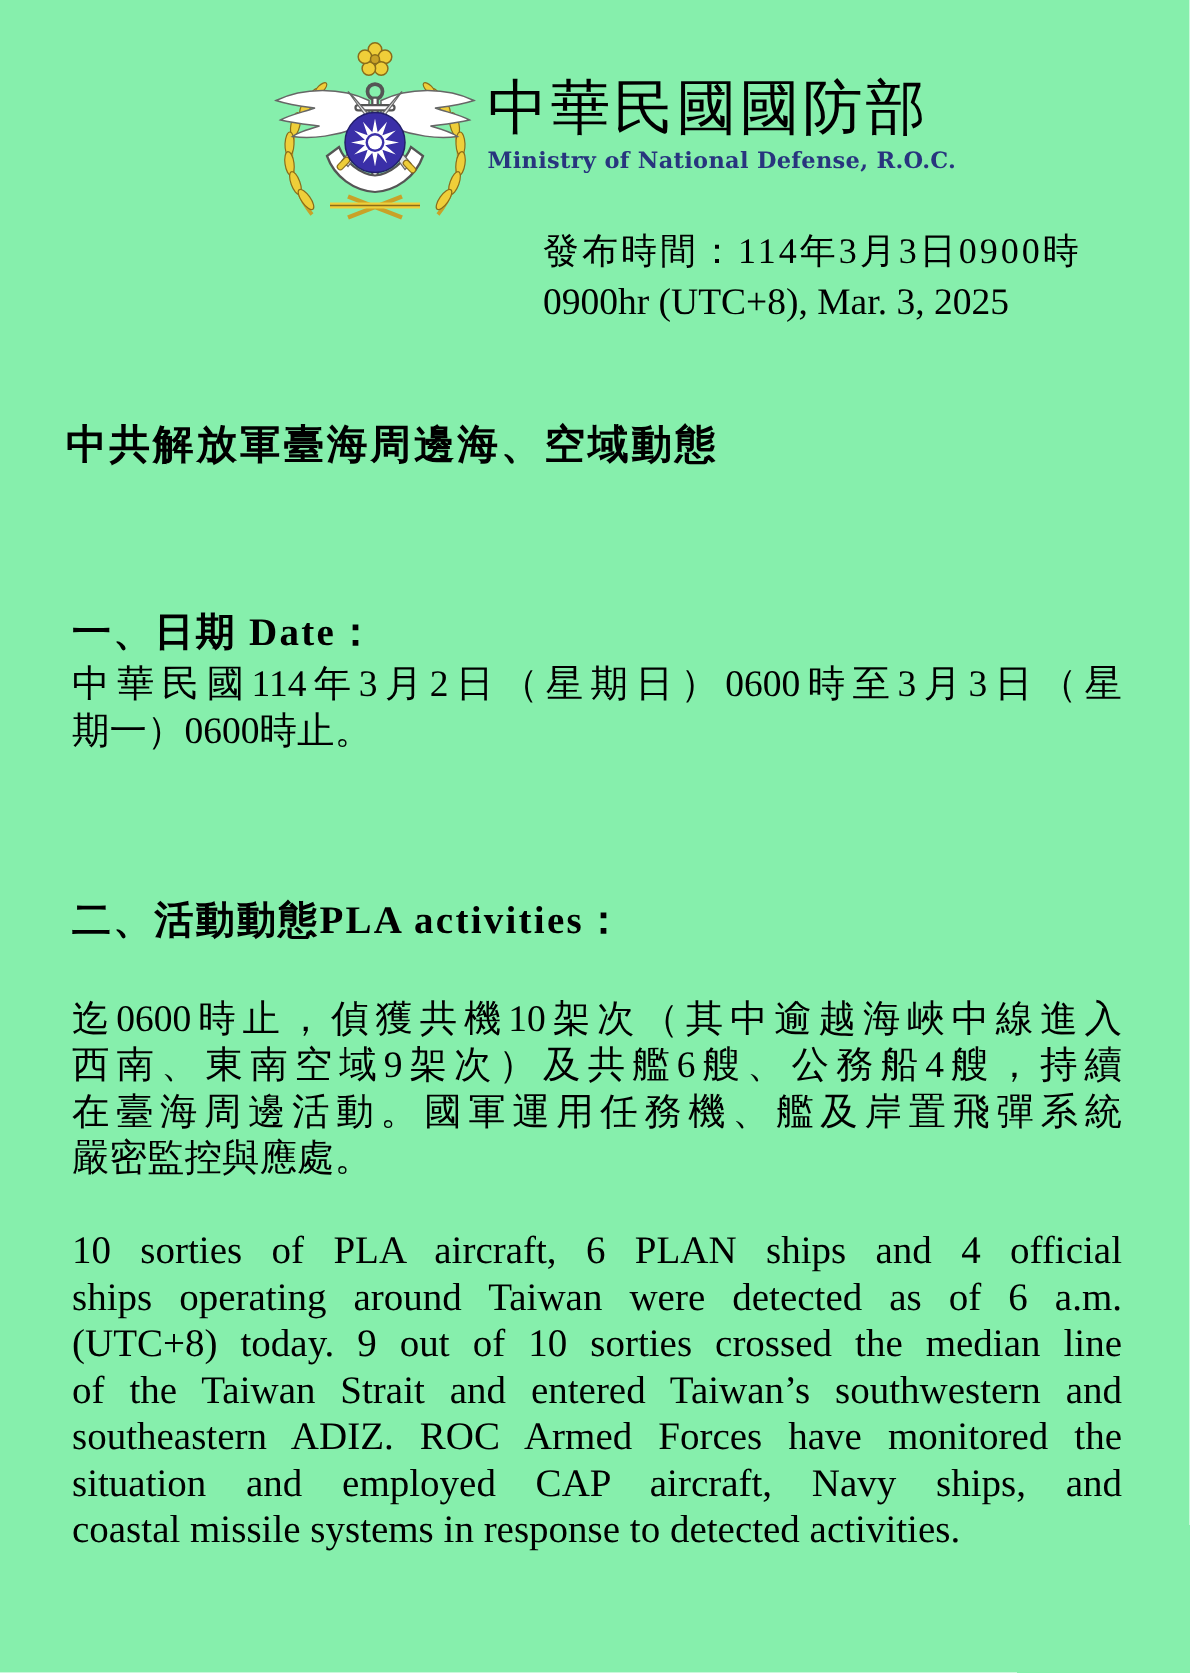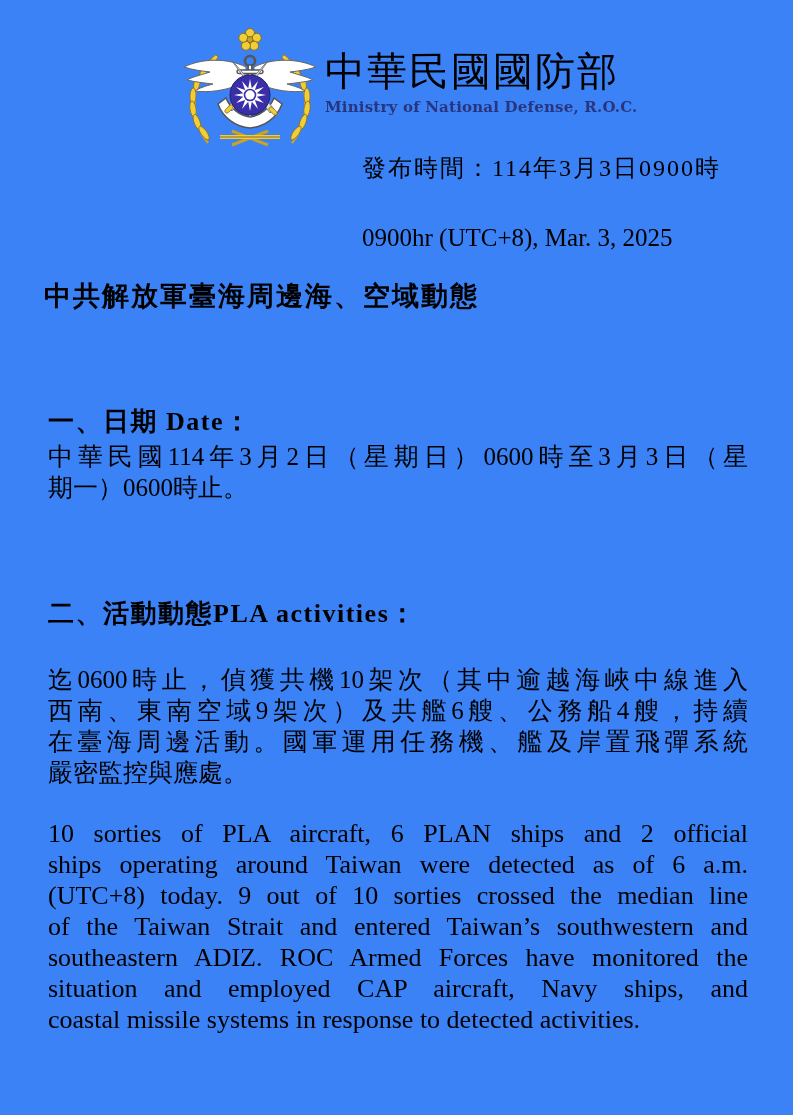"中華民國國防部" .page { background: #3b82f6 -> #86efac }
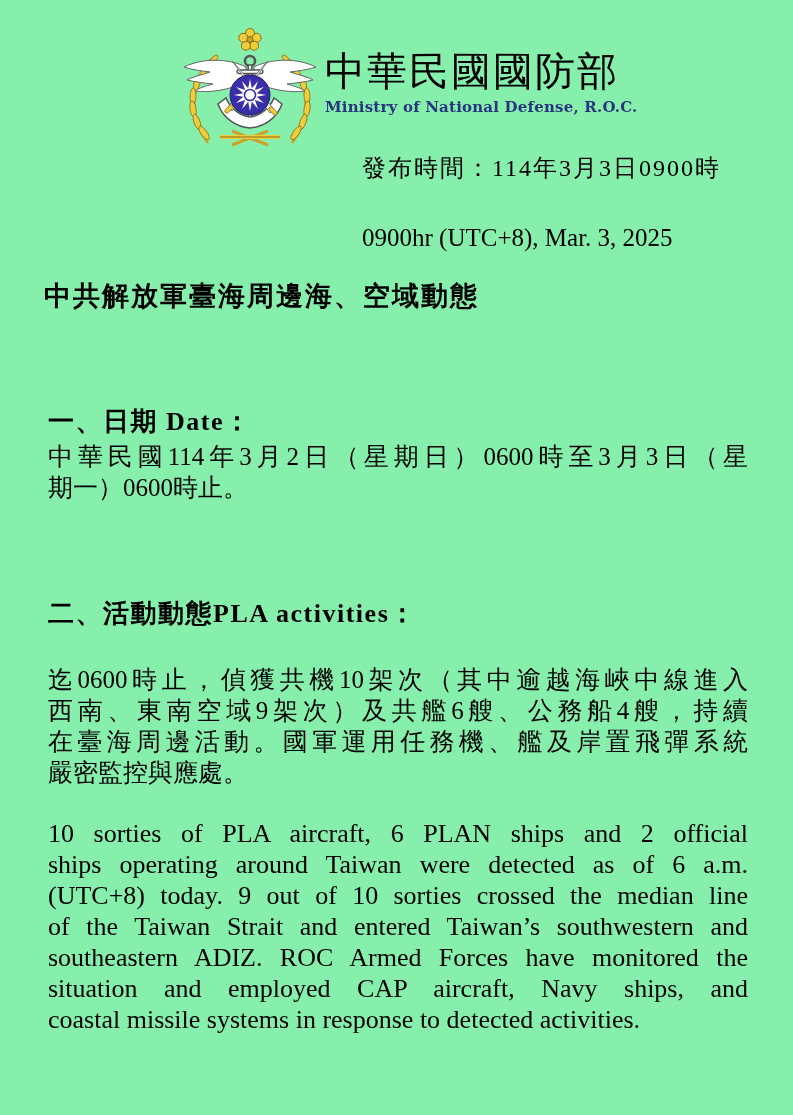"0900hr (UTC+8), Mar. 3, 2025" .release-en { margin-top: 36px -> none }
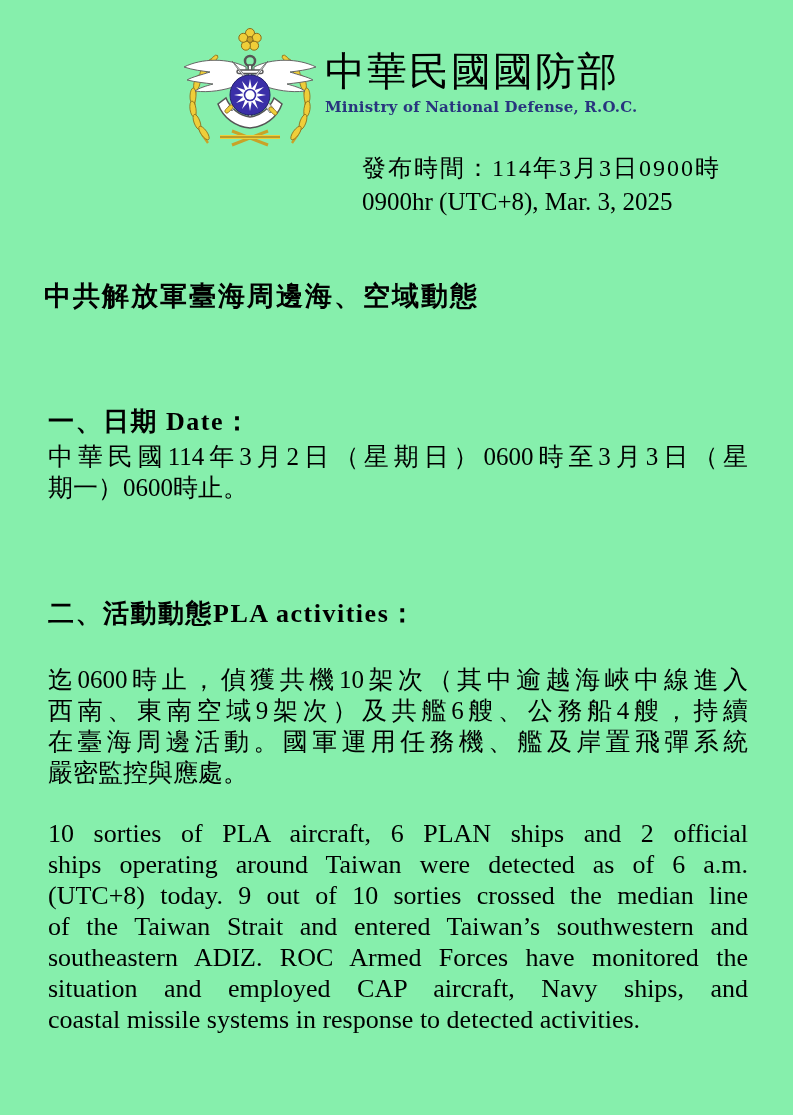"10 sorties of PLA aircraft," div.jline { text: 2 -> 4 }
